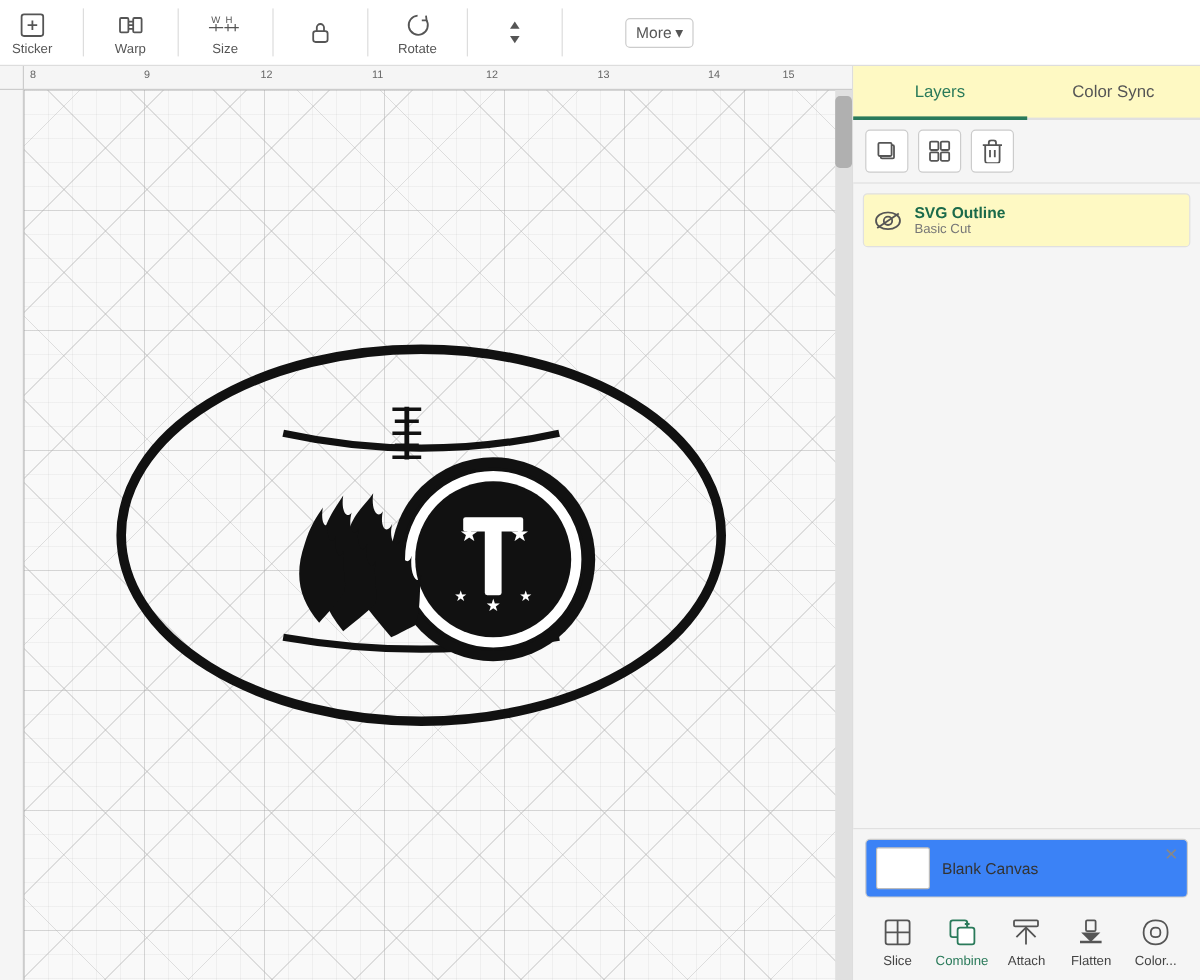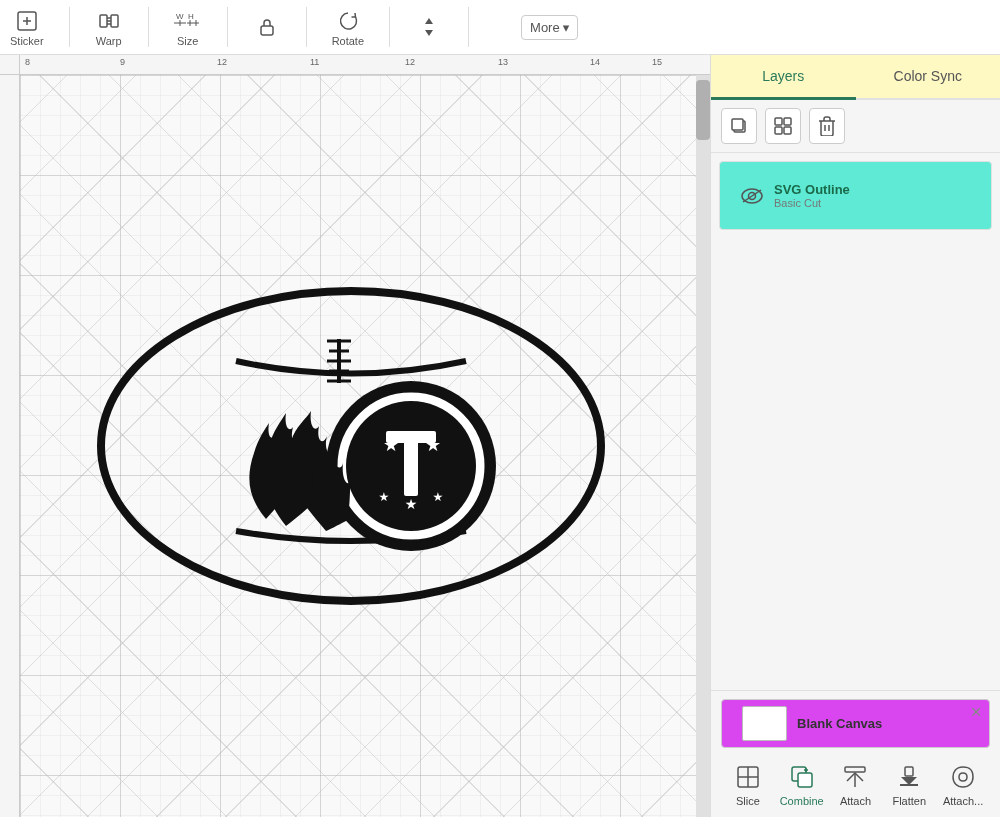"SVG Outline" .layer-item { background: #5eead4 -> #fef9c3; padding: 20px -> 8px }
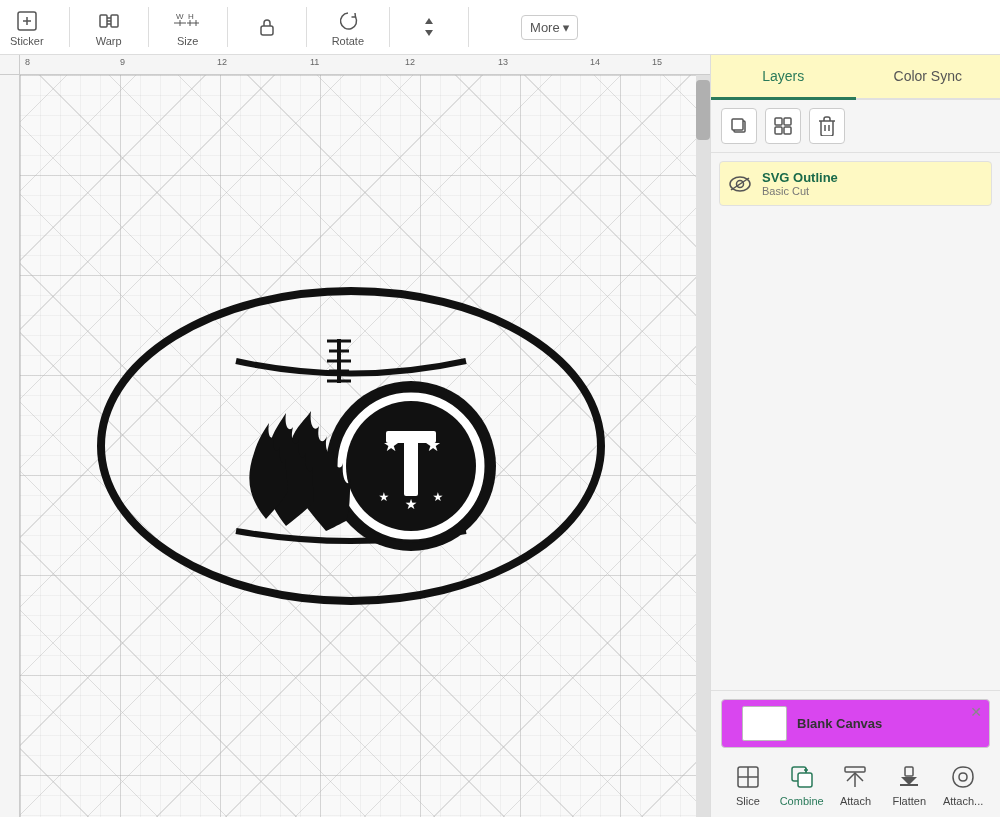"Blank Canvas" .blank-canvas-item { background: #d946ef -> #3b82f6; font-weight: bold -> none; padding: 6px 20px -> 6px 8px }
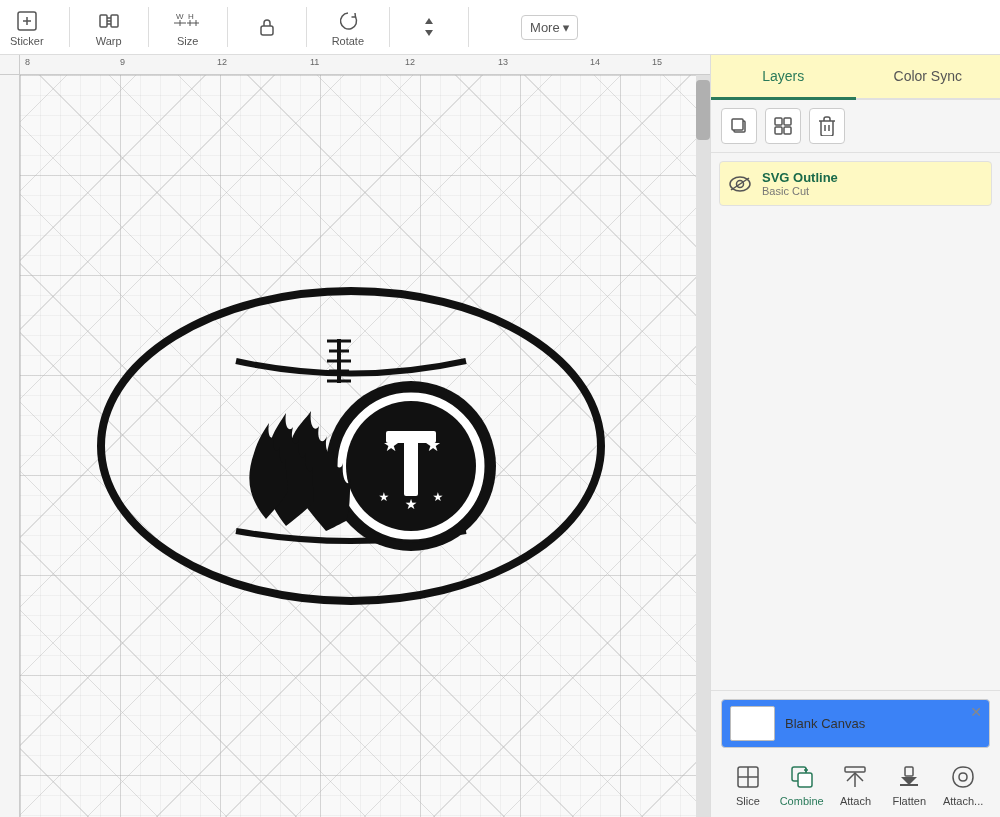"Attach..." span.btn-label { text: Attach -> Color }
